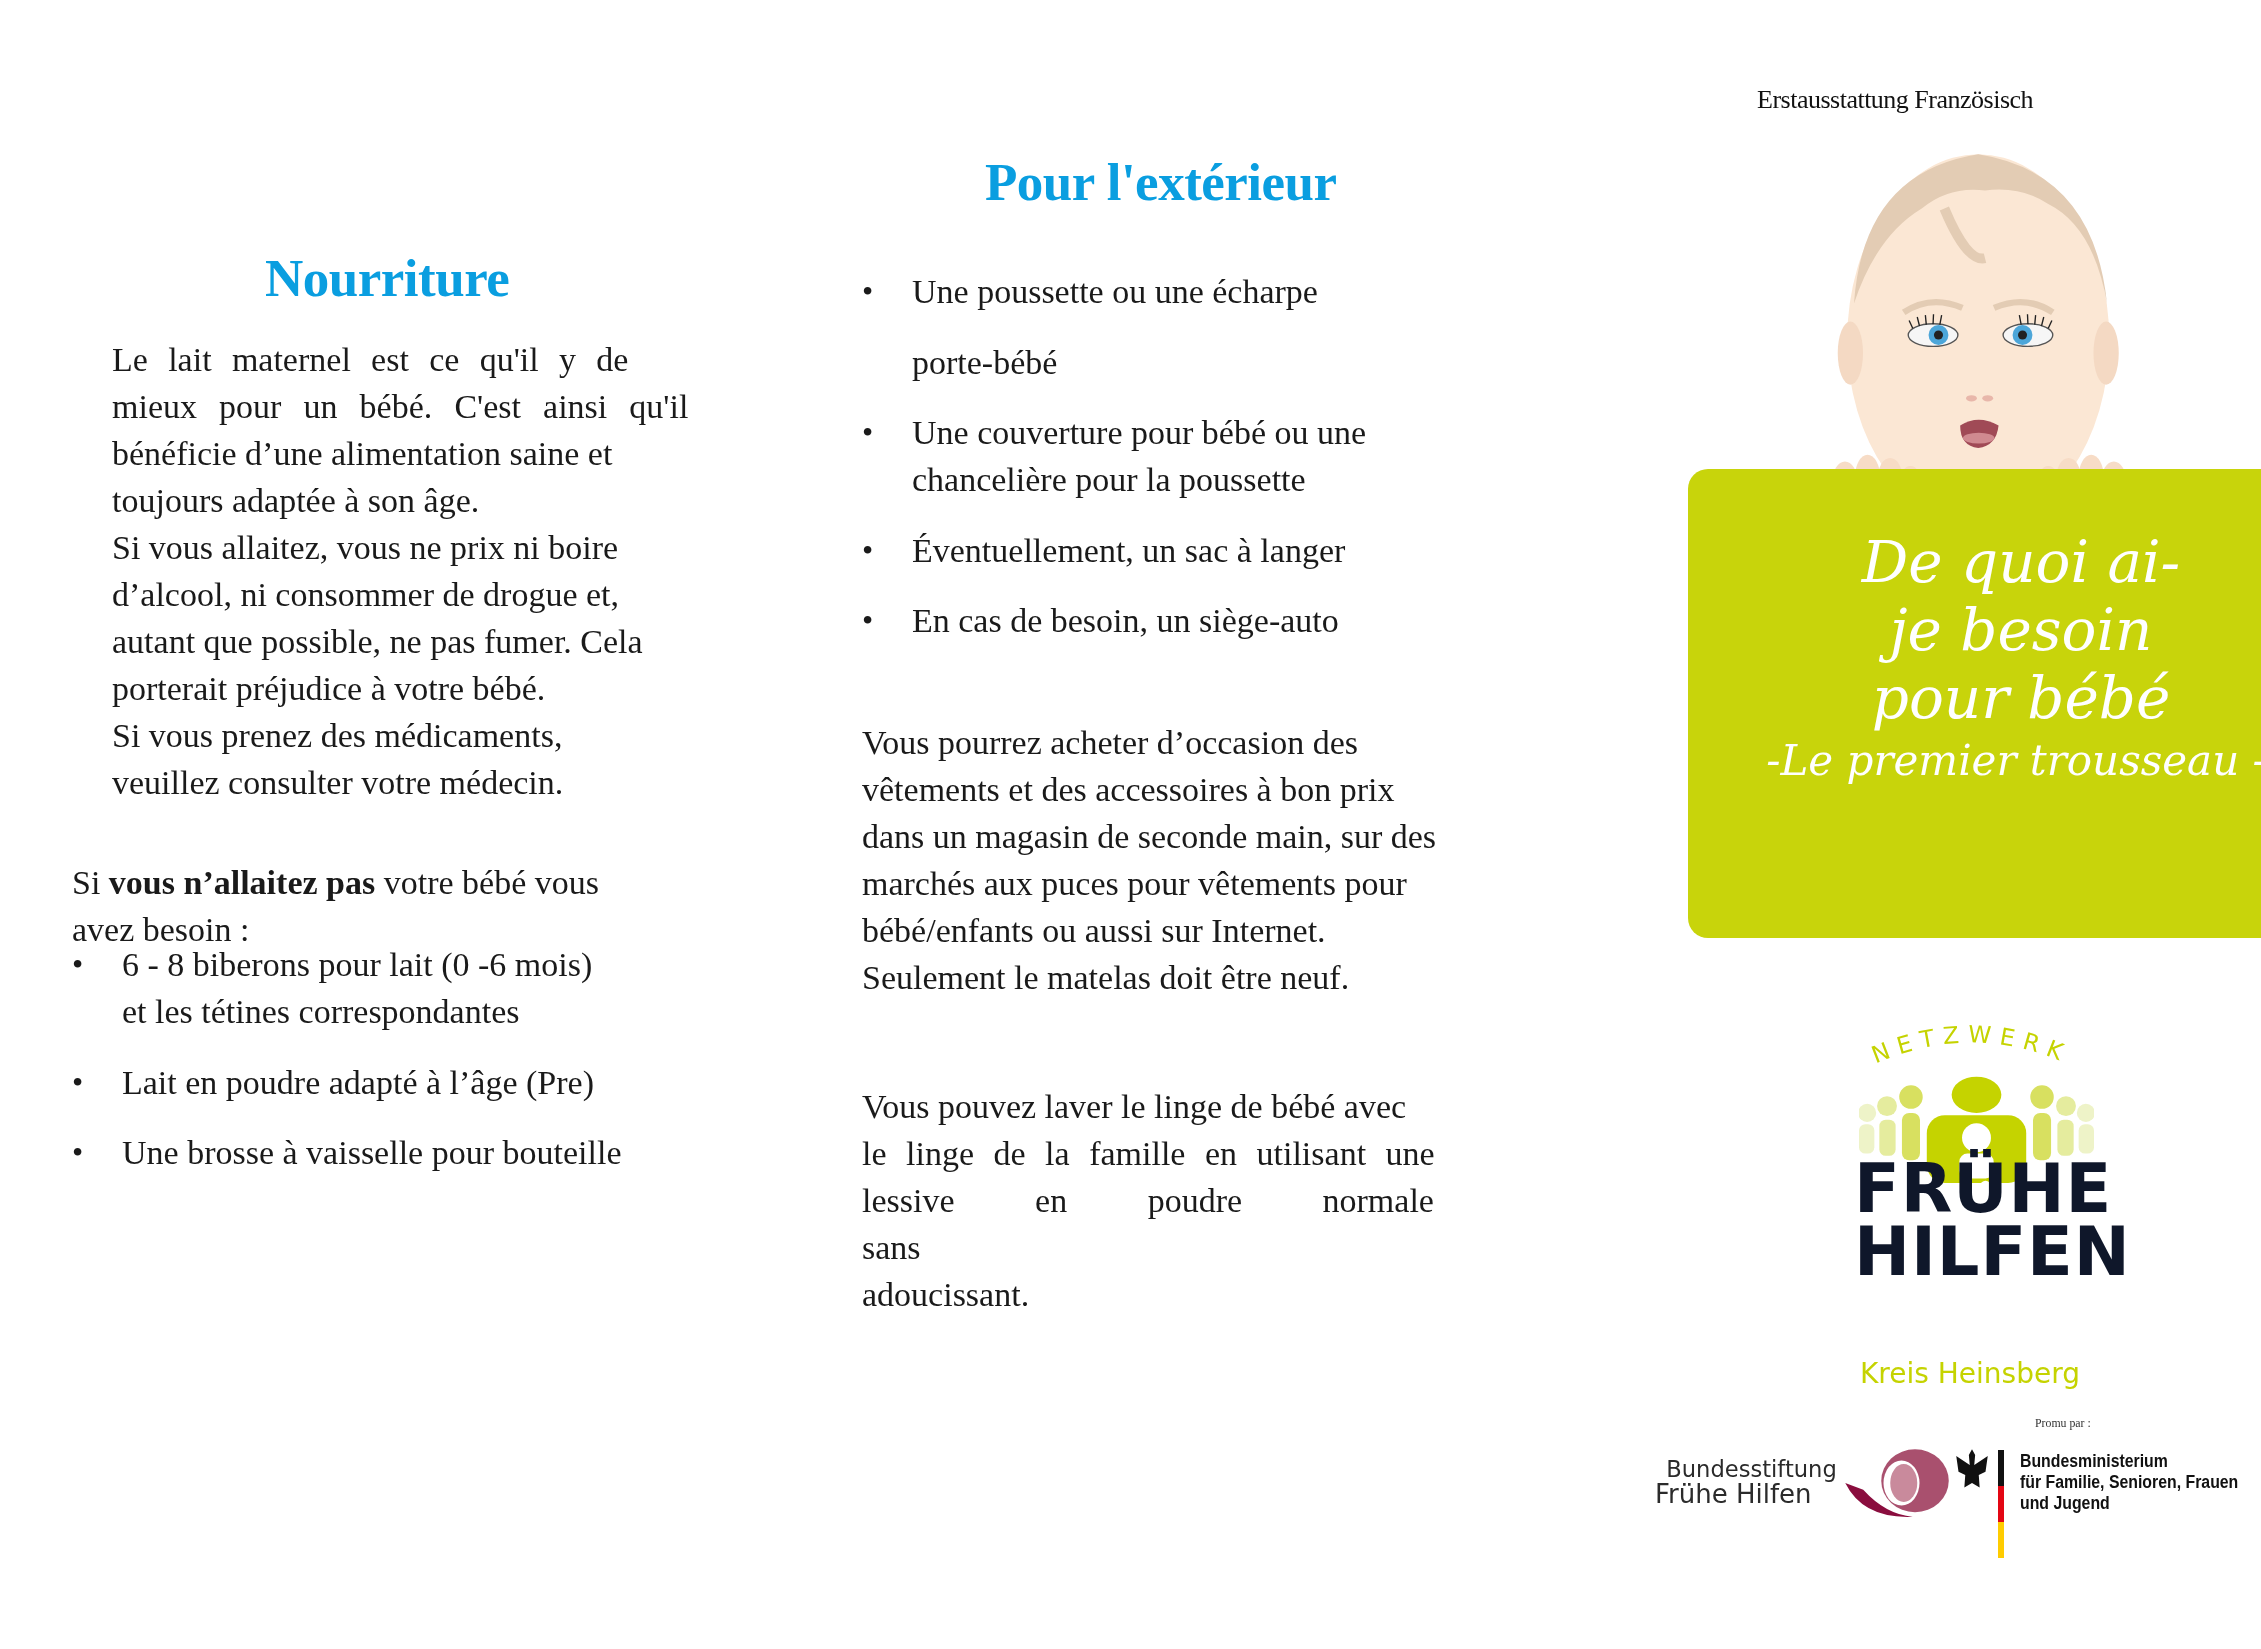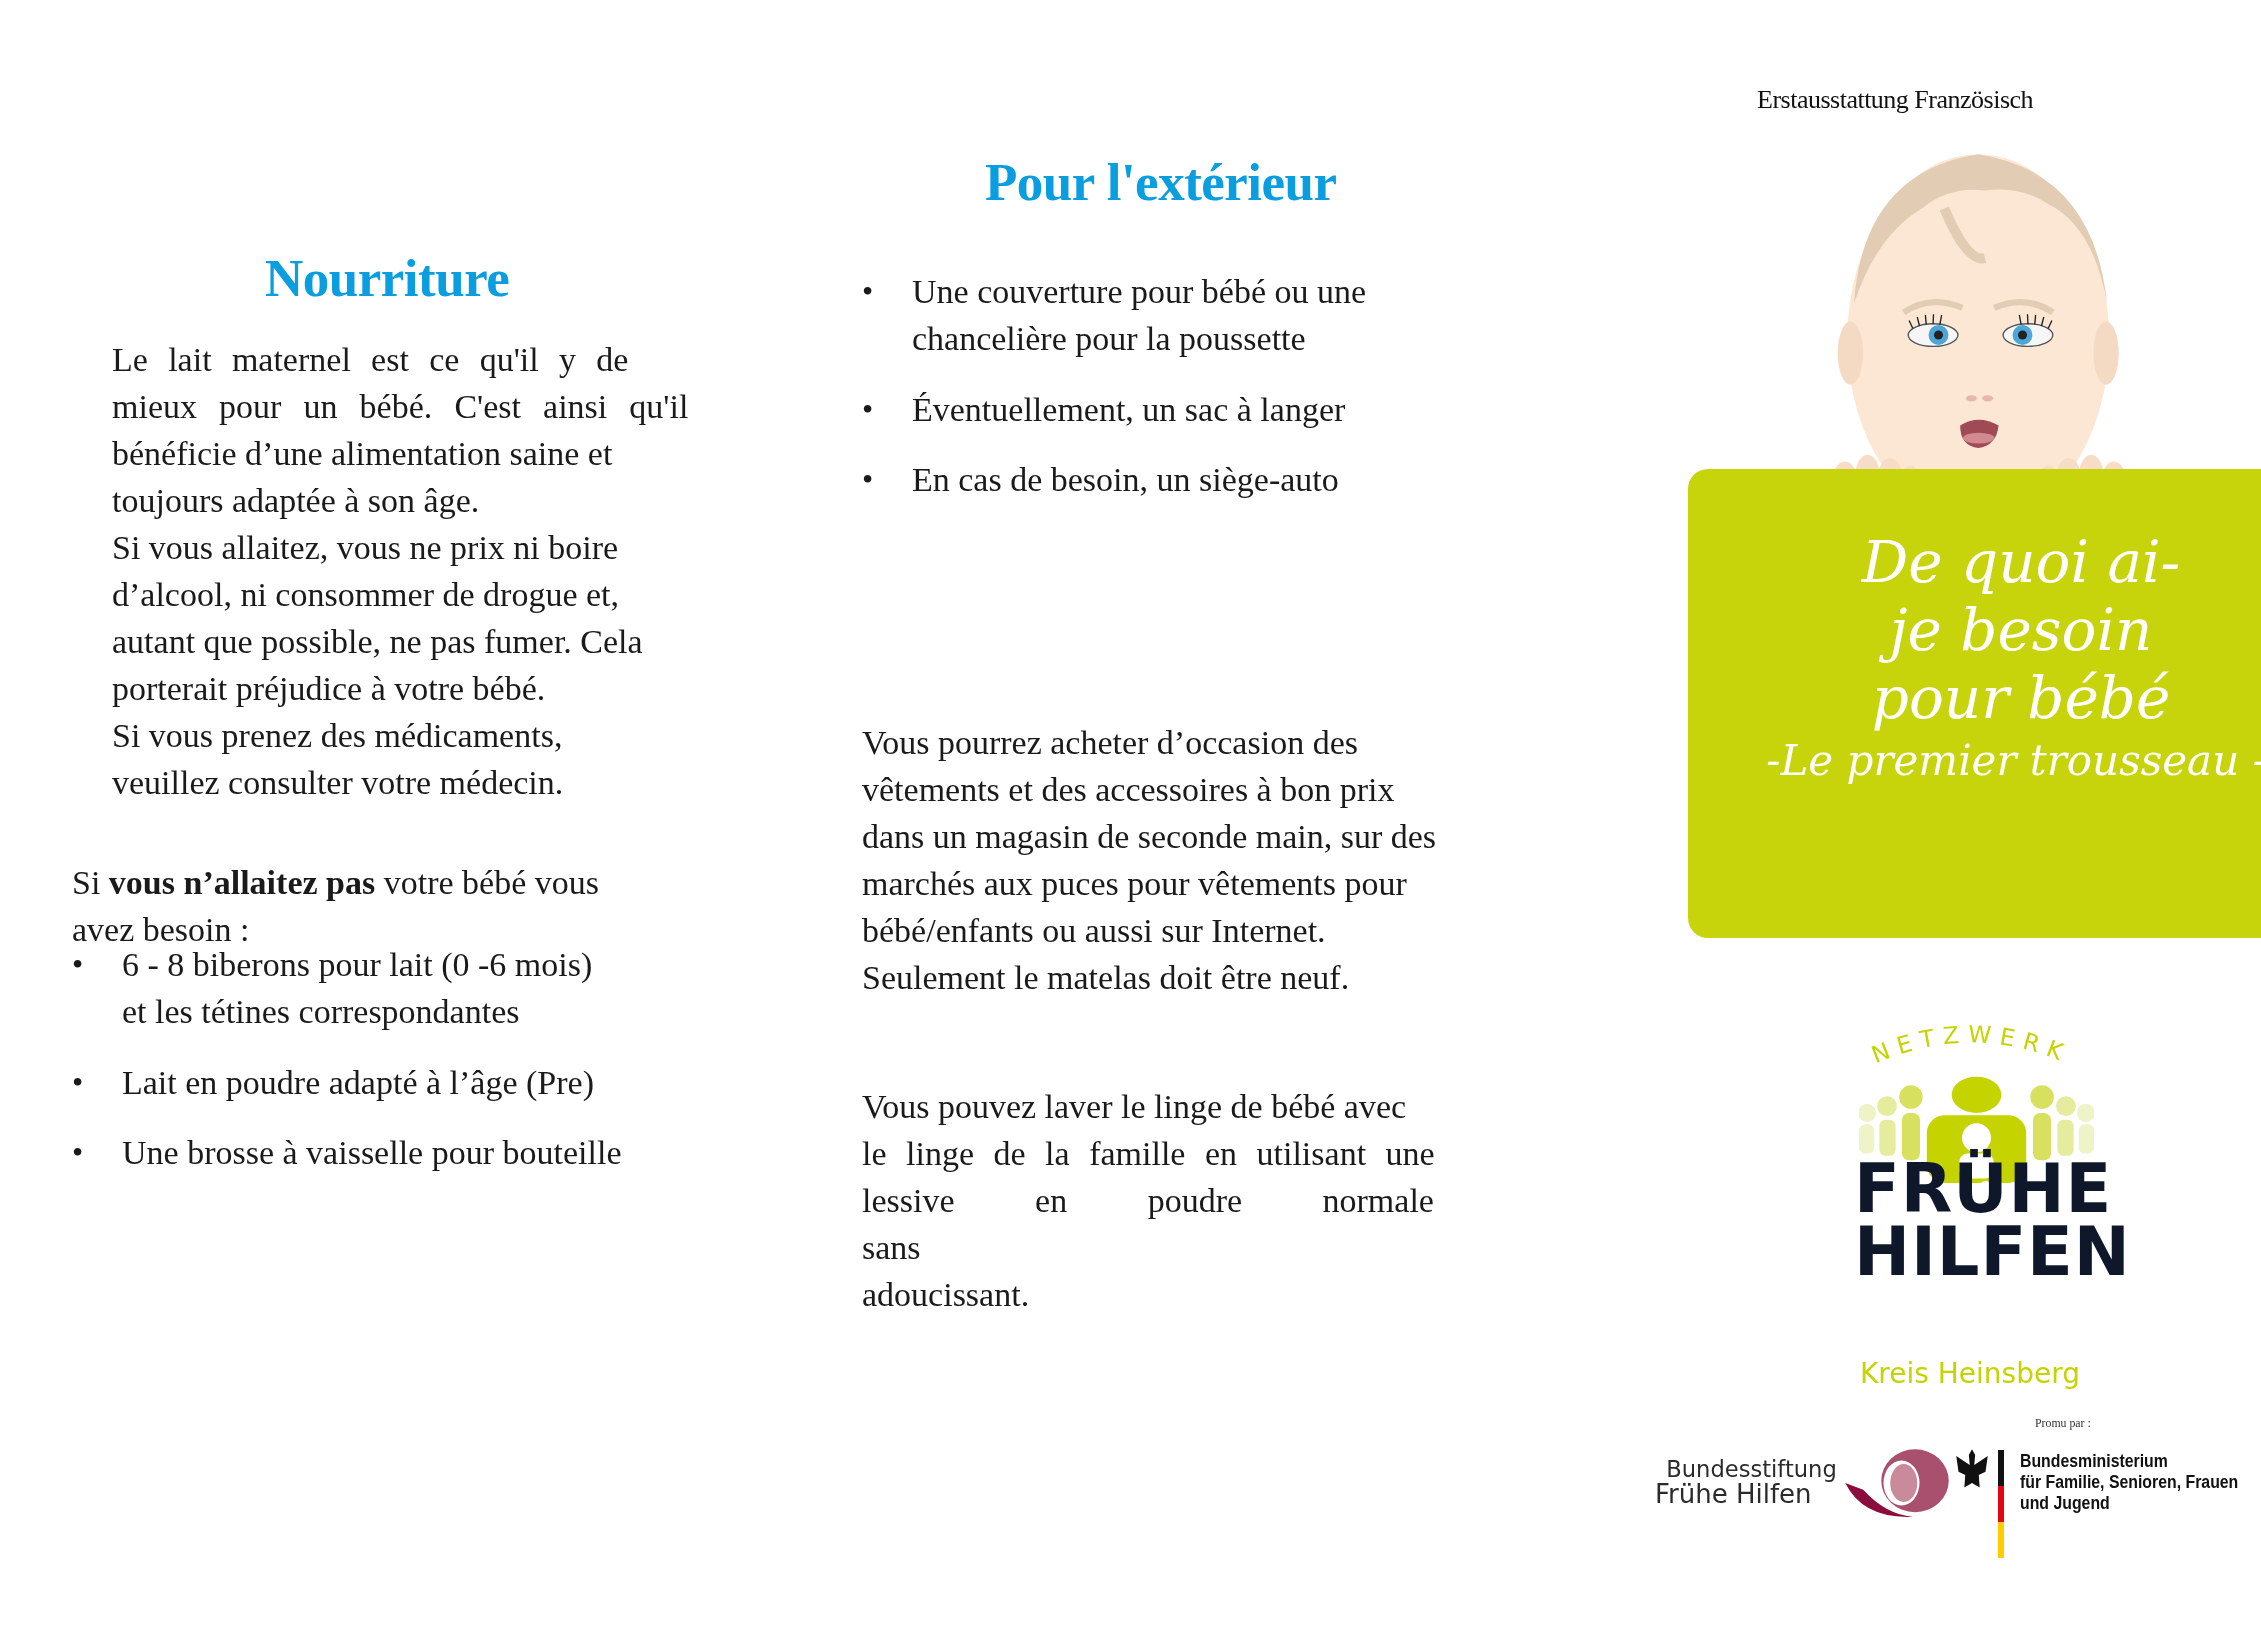"Une poussette ou une écharpe" li { html: none -> <li> <div>Une poussette ou une écharpe</div> <div>porte-bébé</div> </li> }
